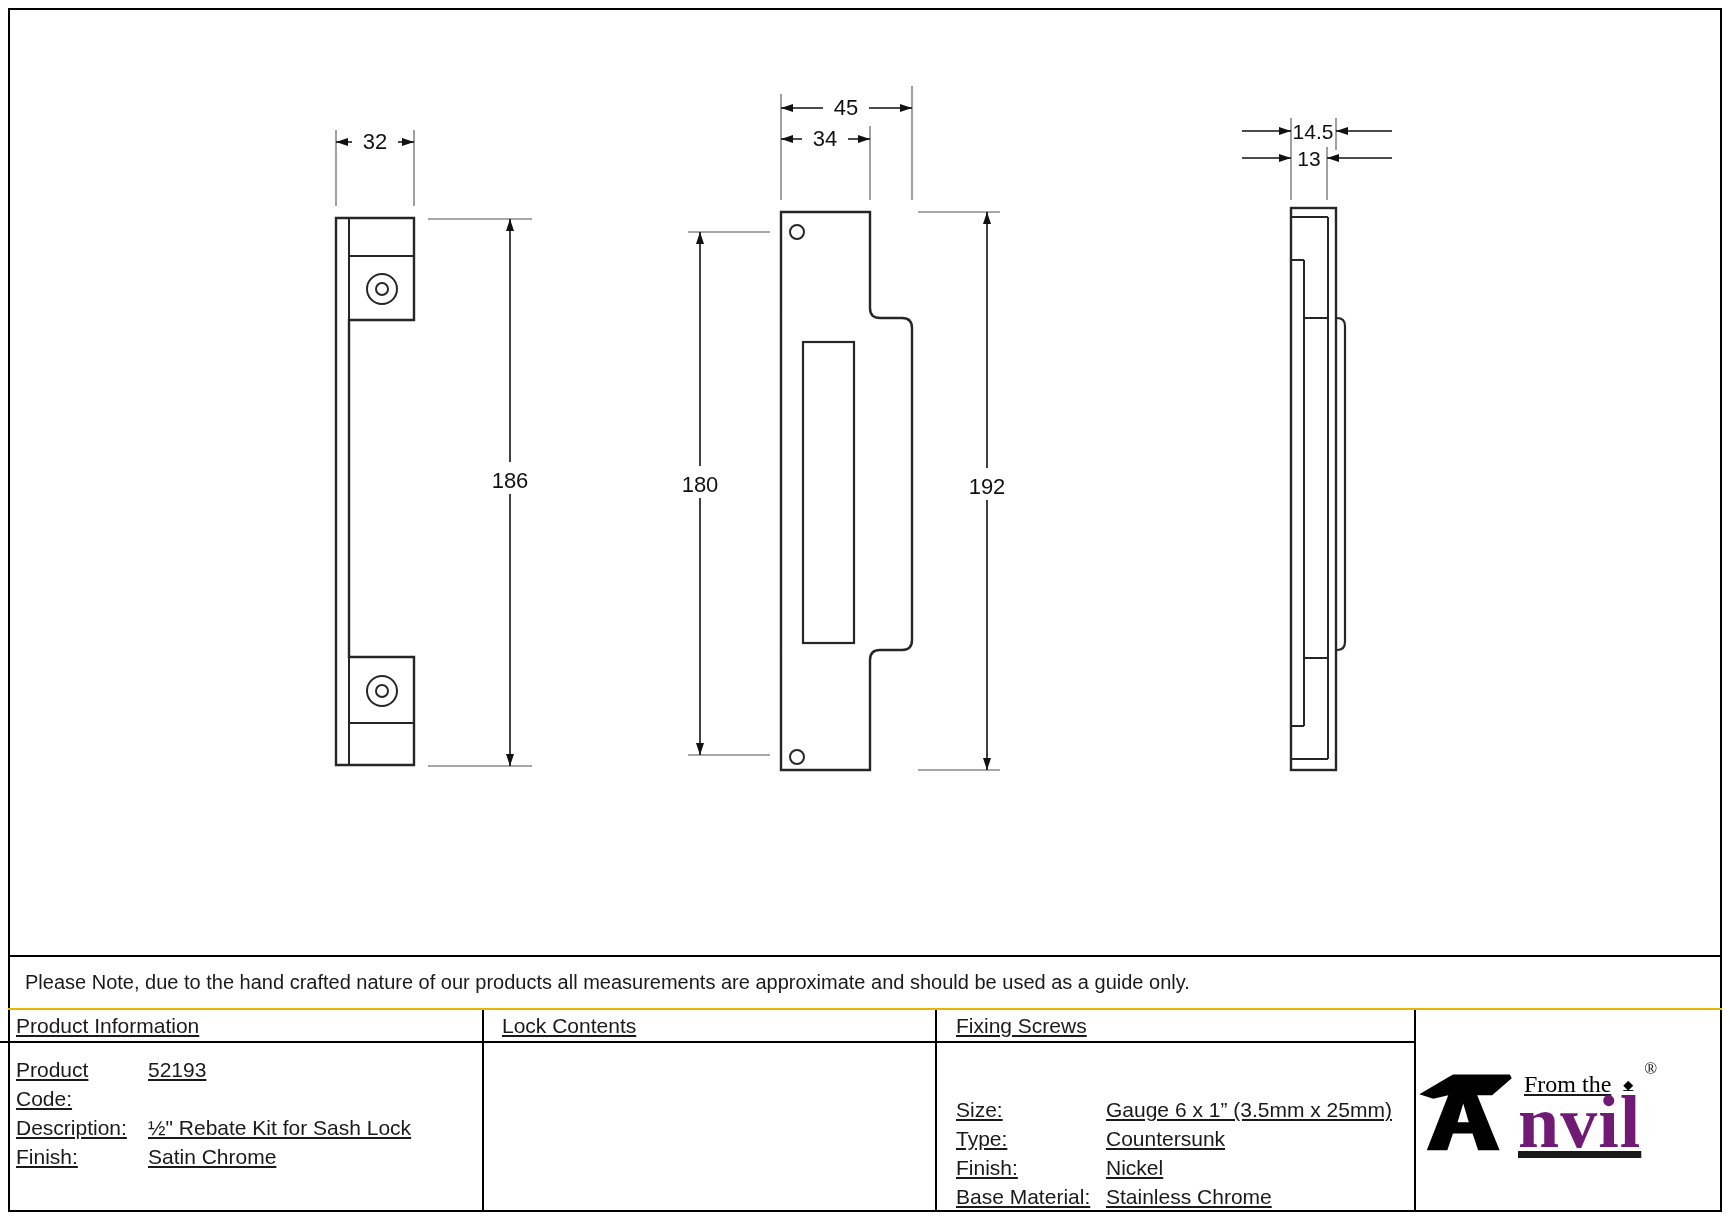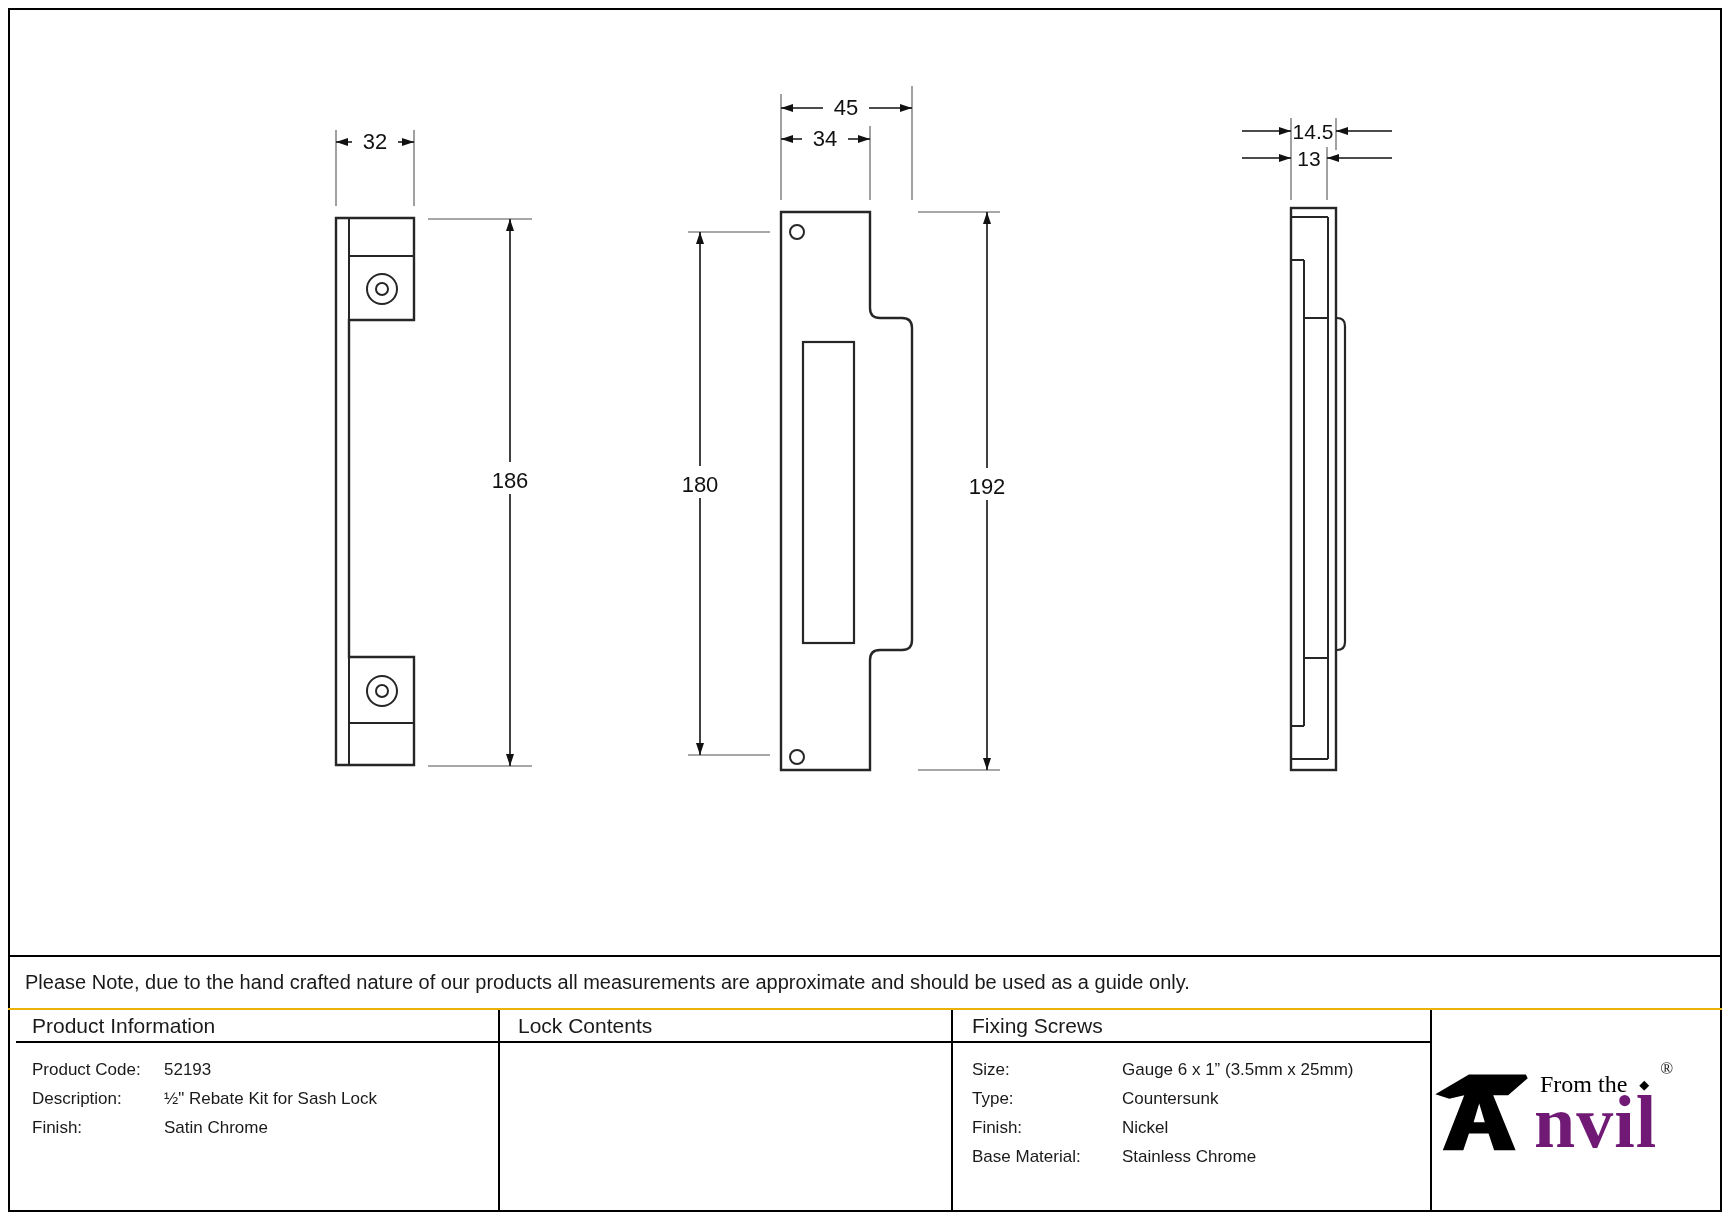"Product Information" .tbl { left: 16px -> 0; text-decoration: none -> underline }
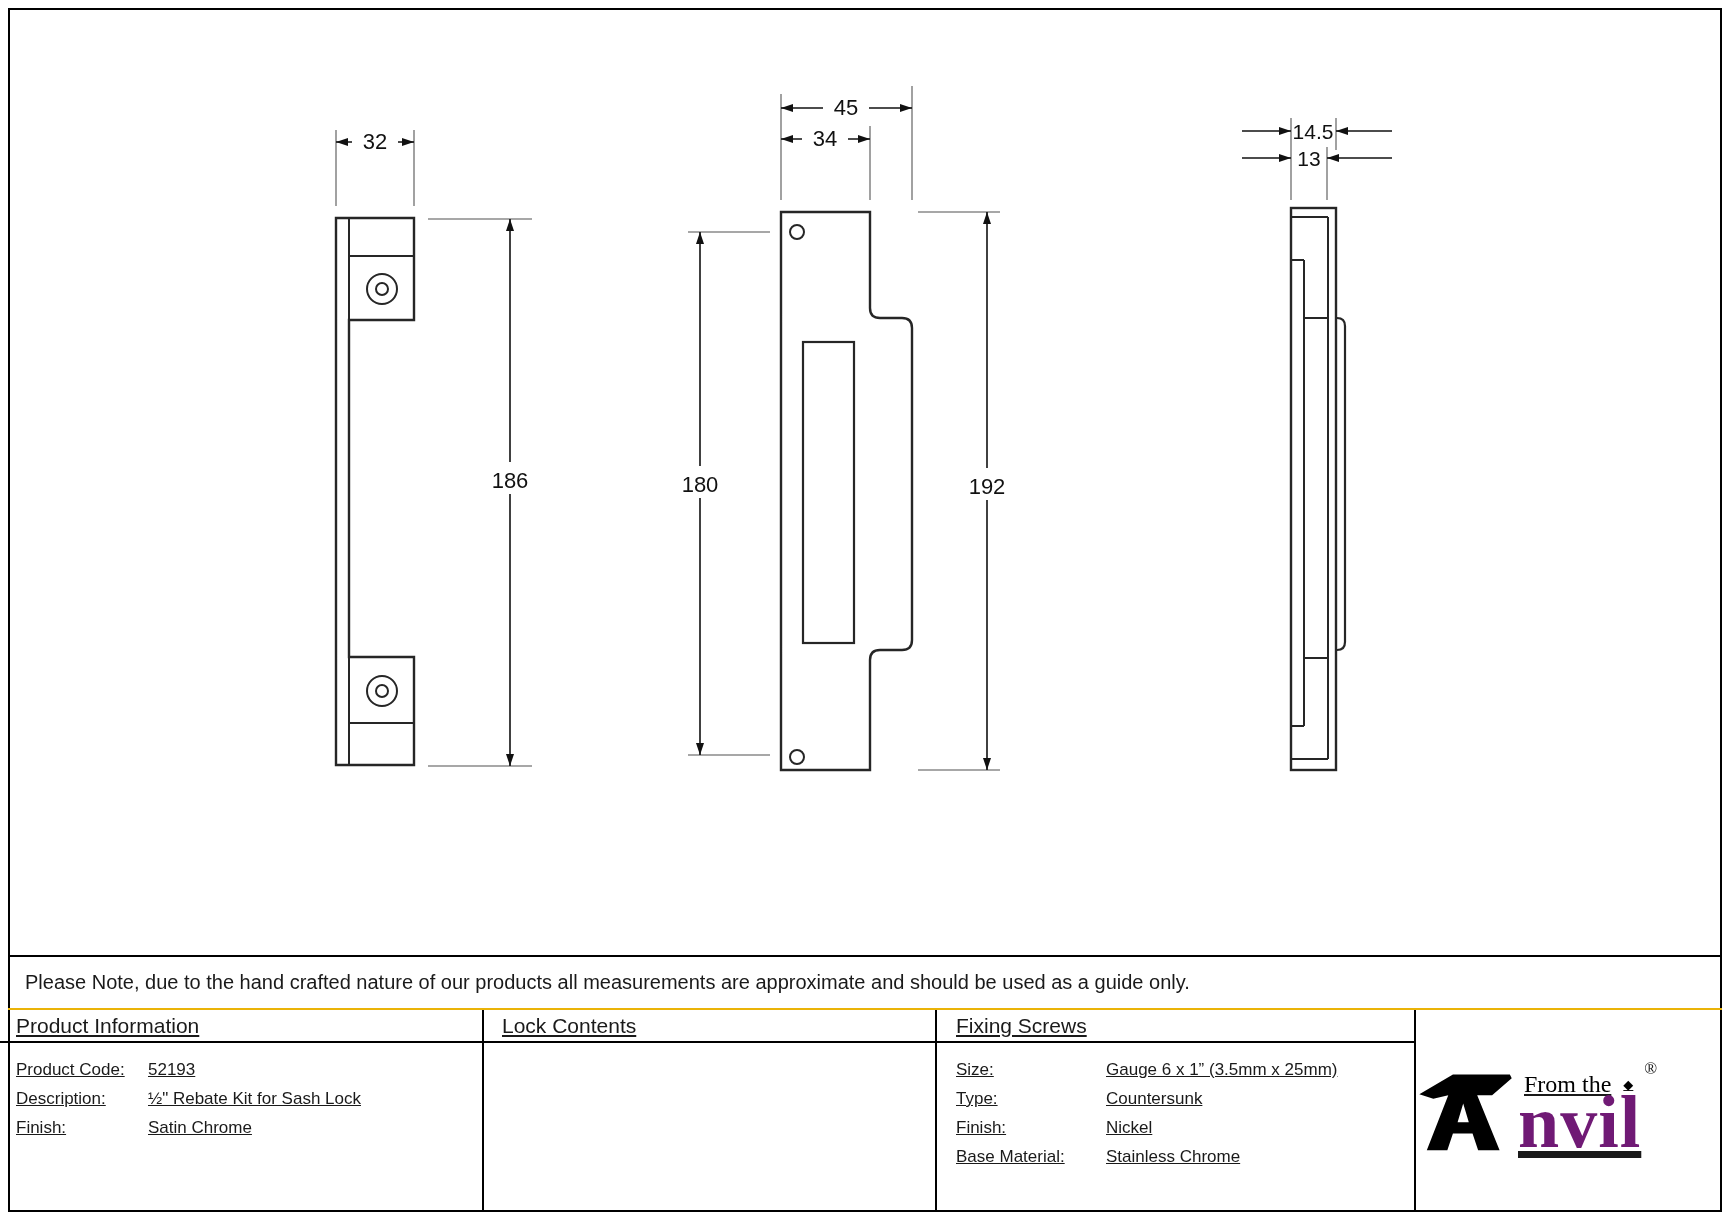"Product Code:" .cellbody { font-size: 17px -> 21px }
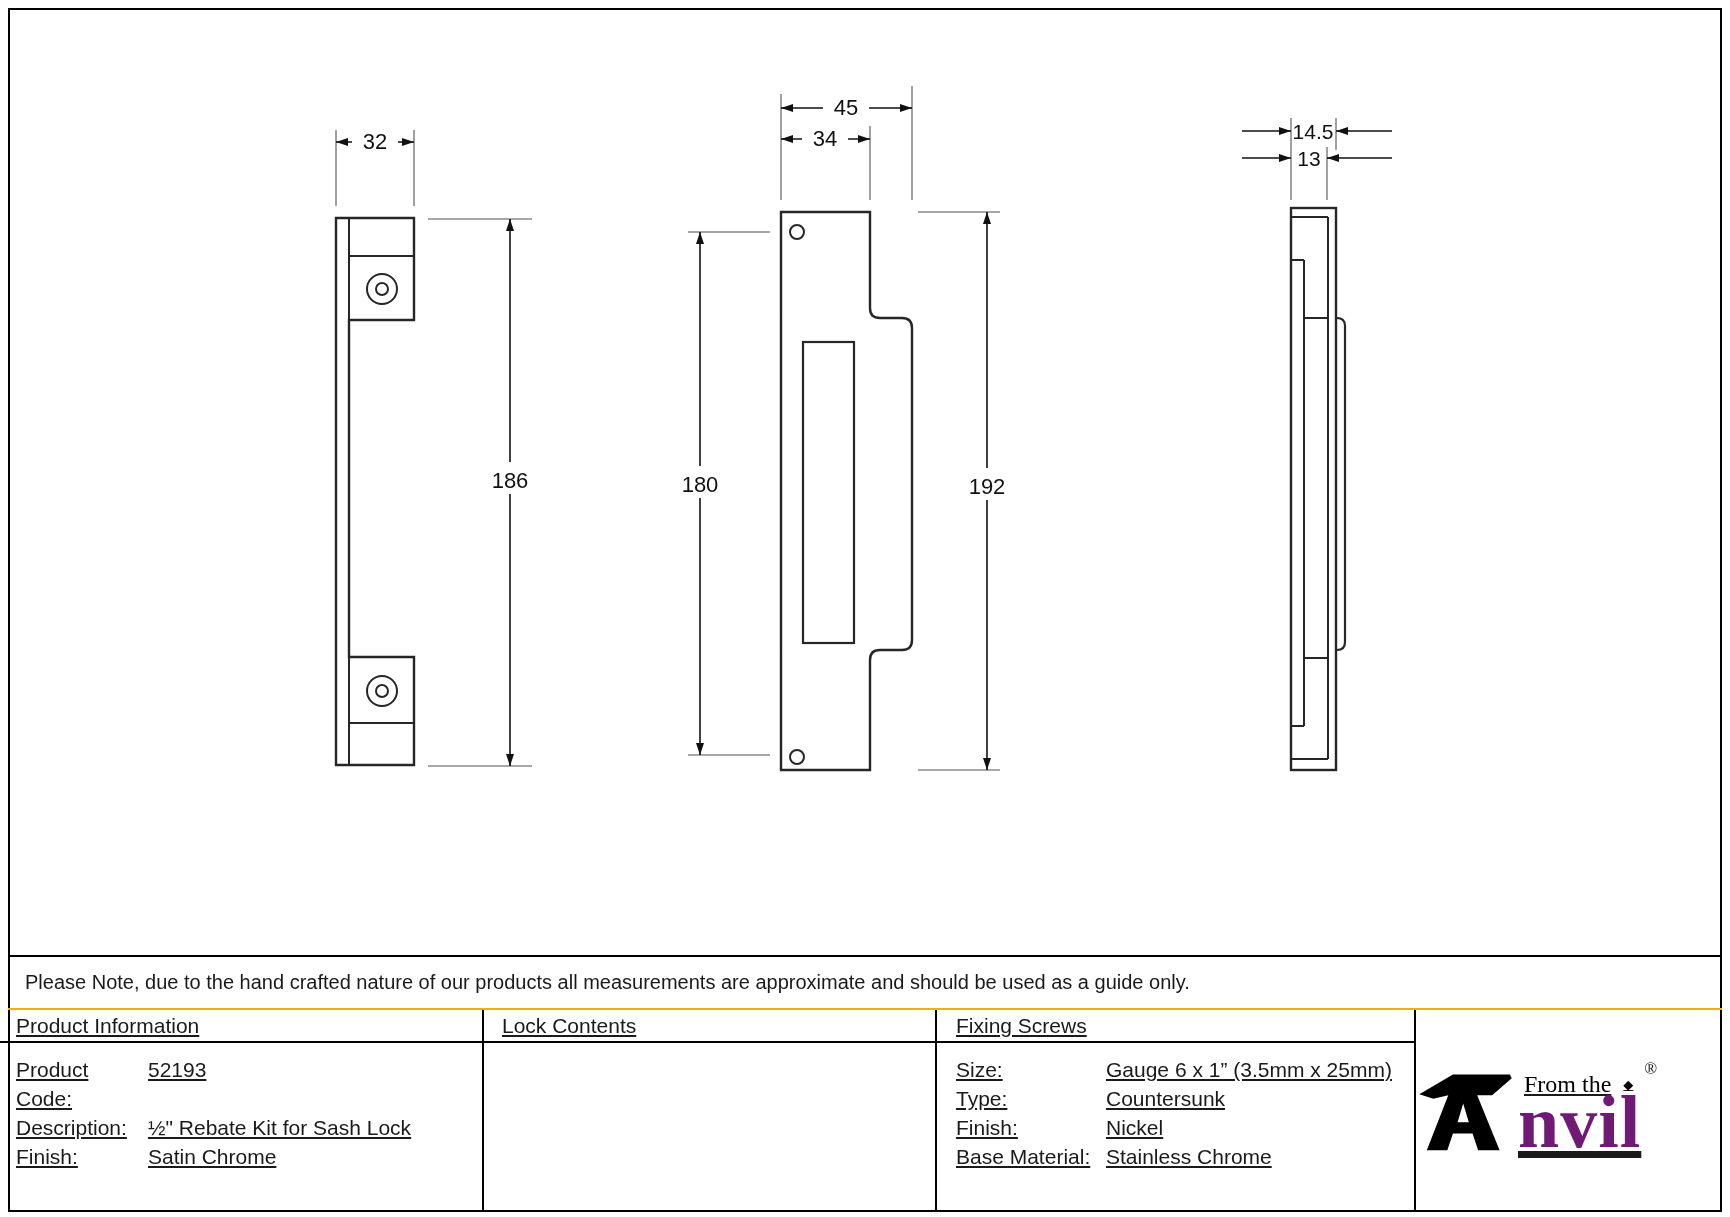"Size:" .col3 .cellbody { margin-top: none -> 40px }
